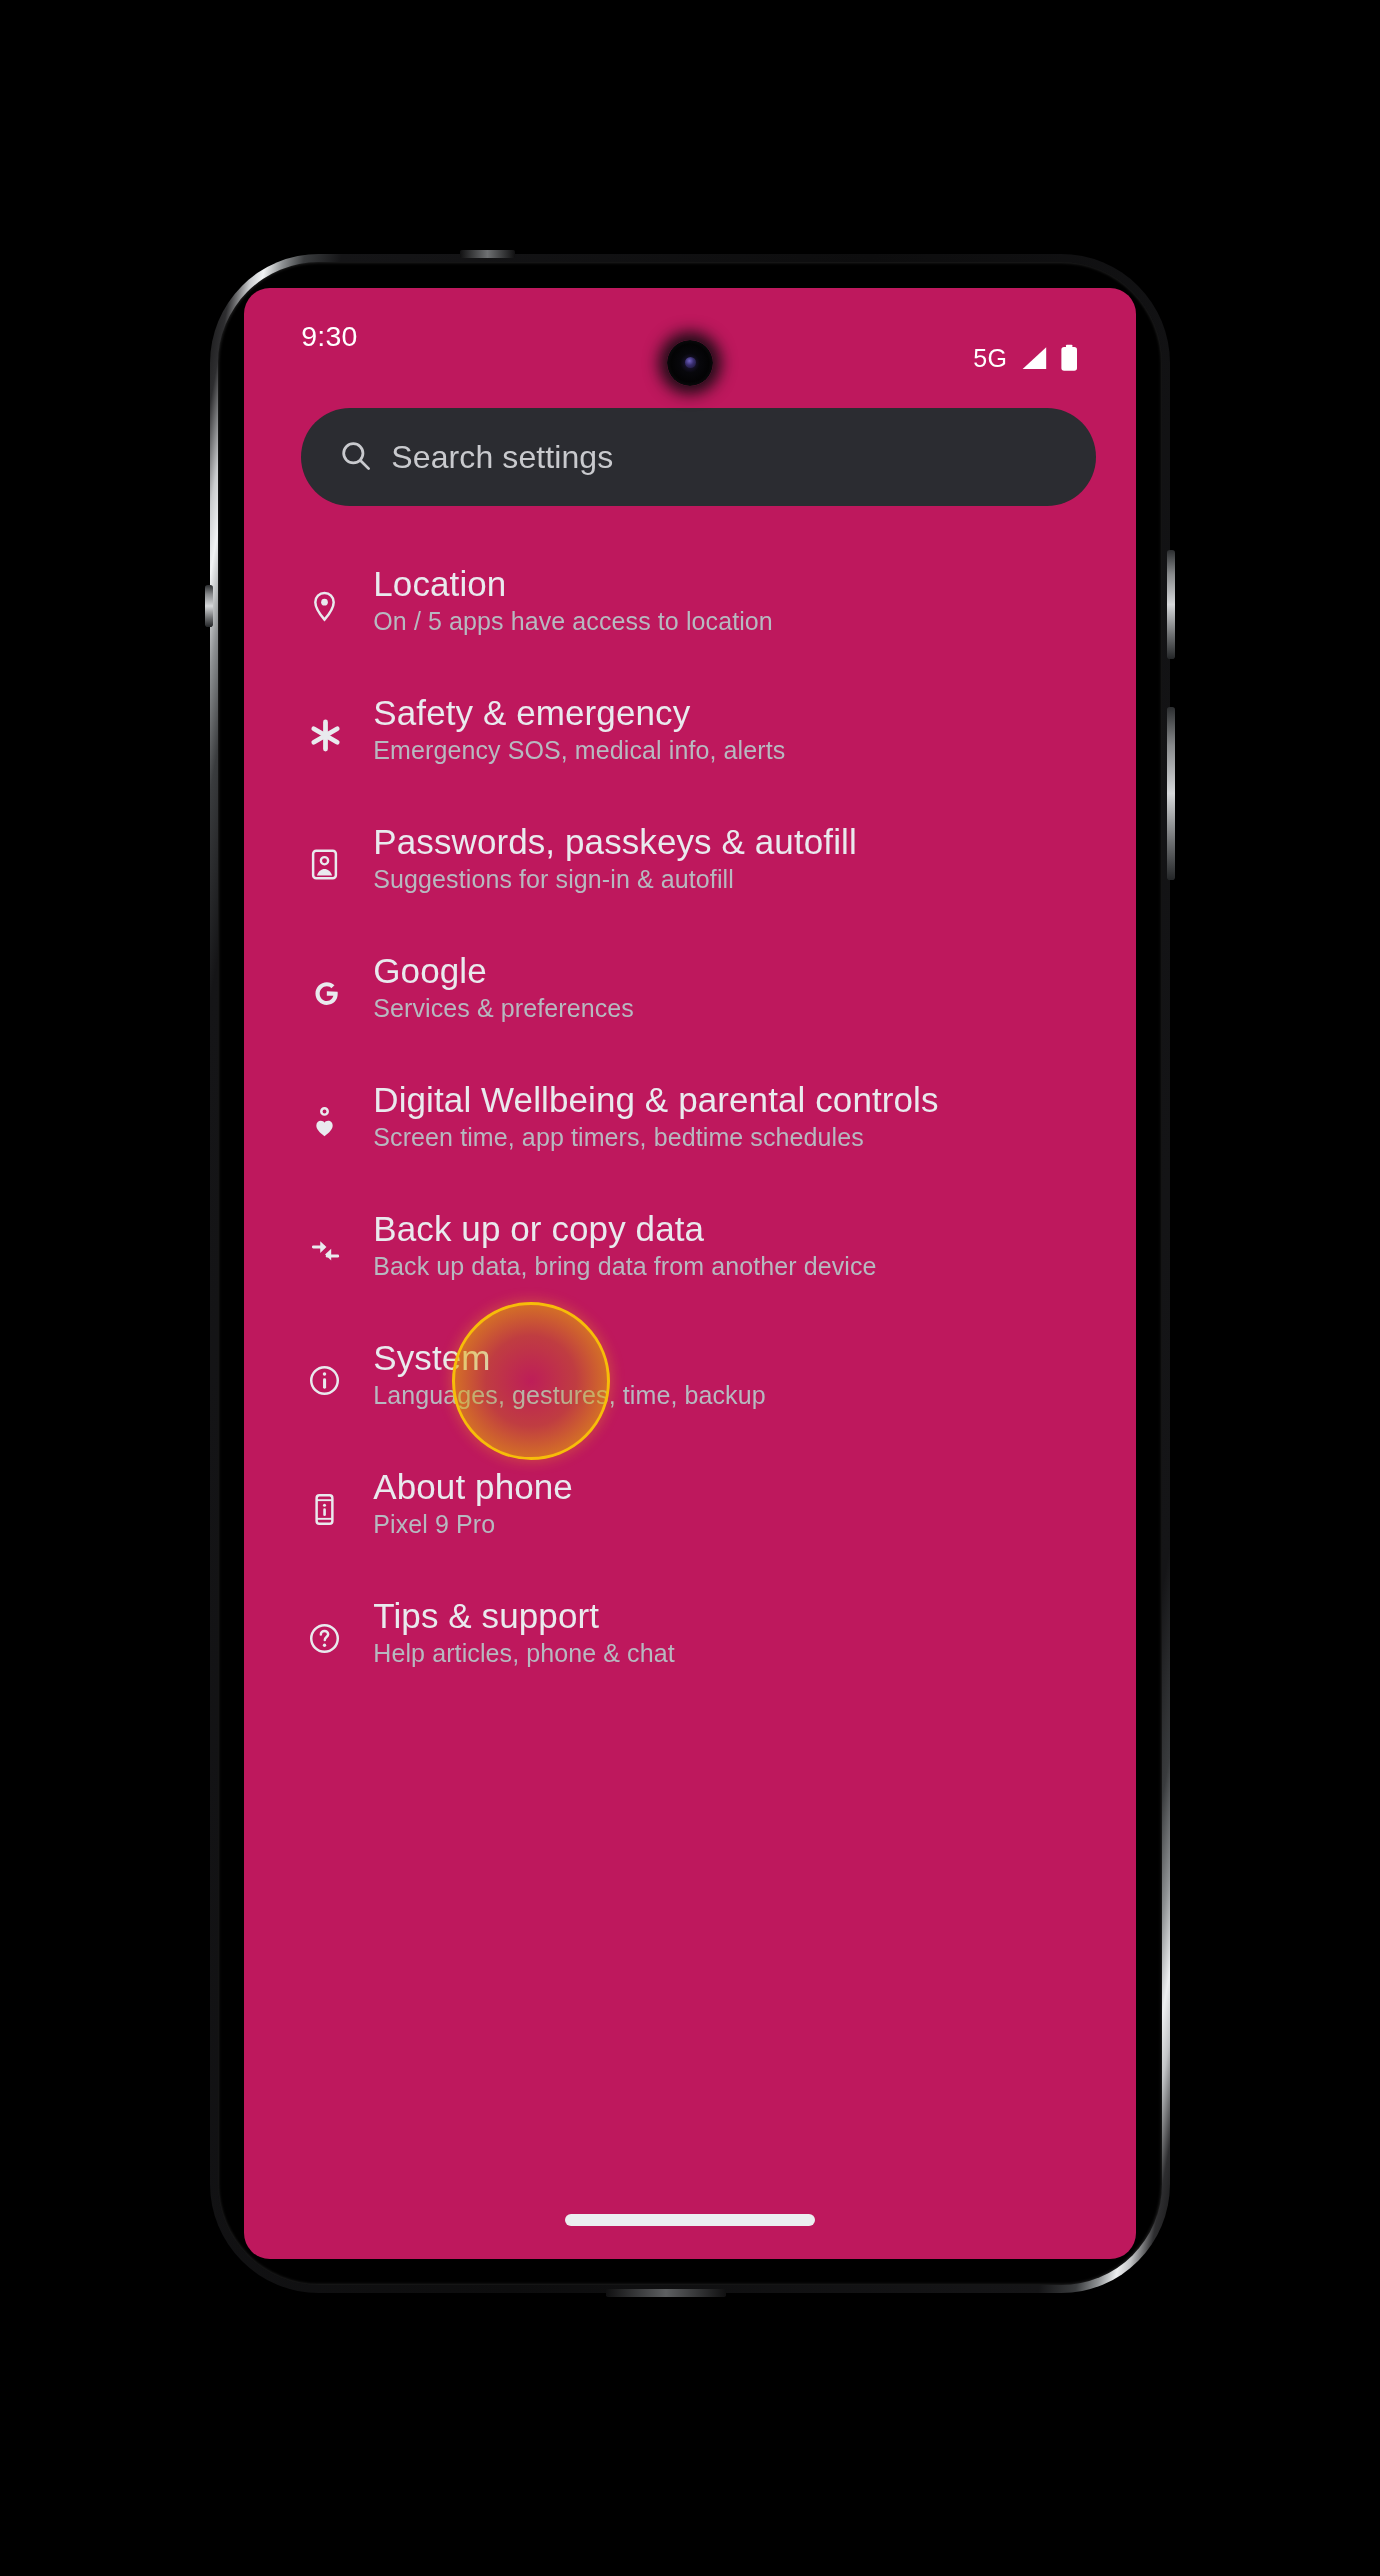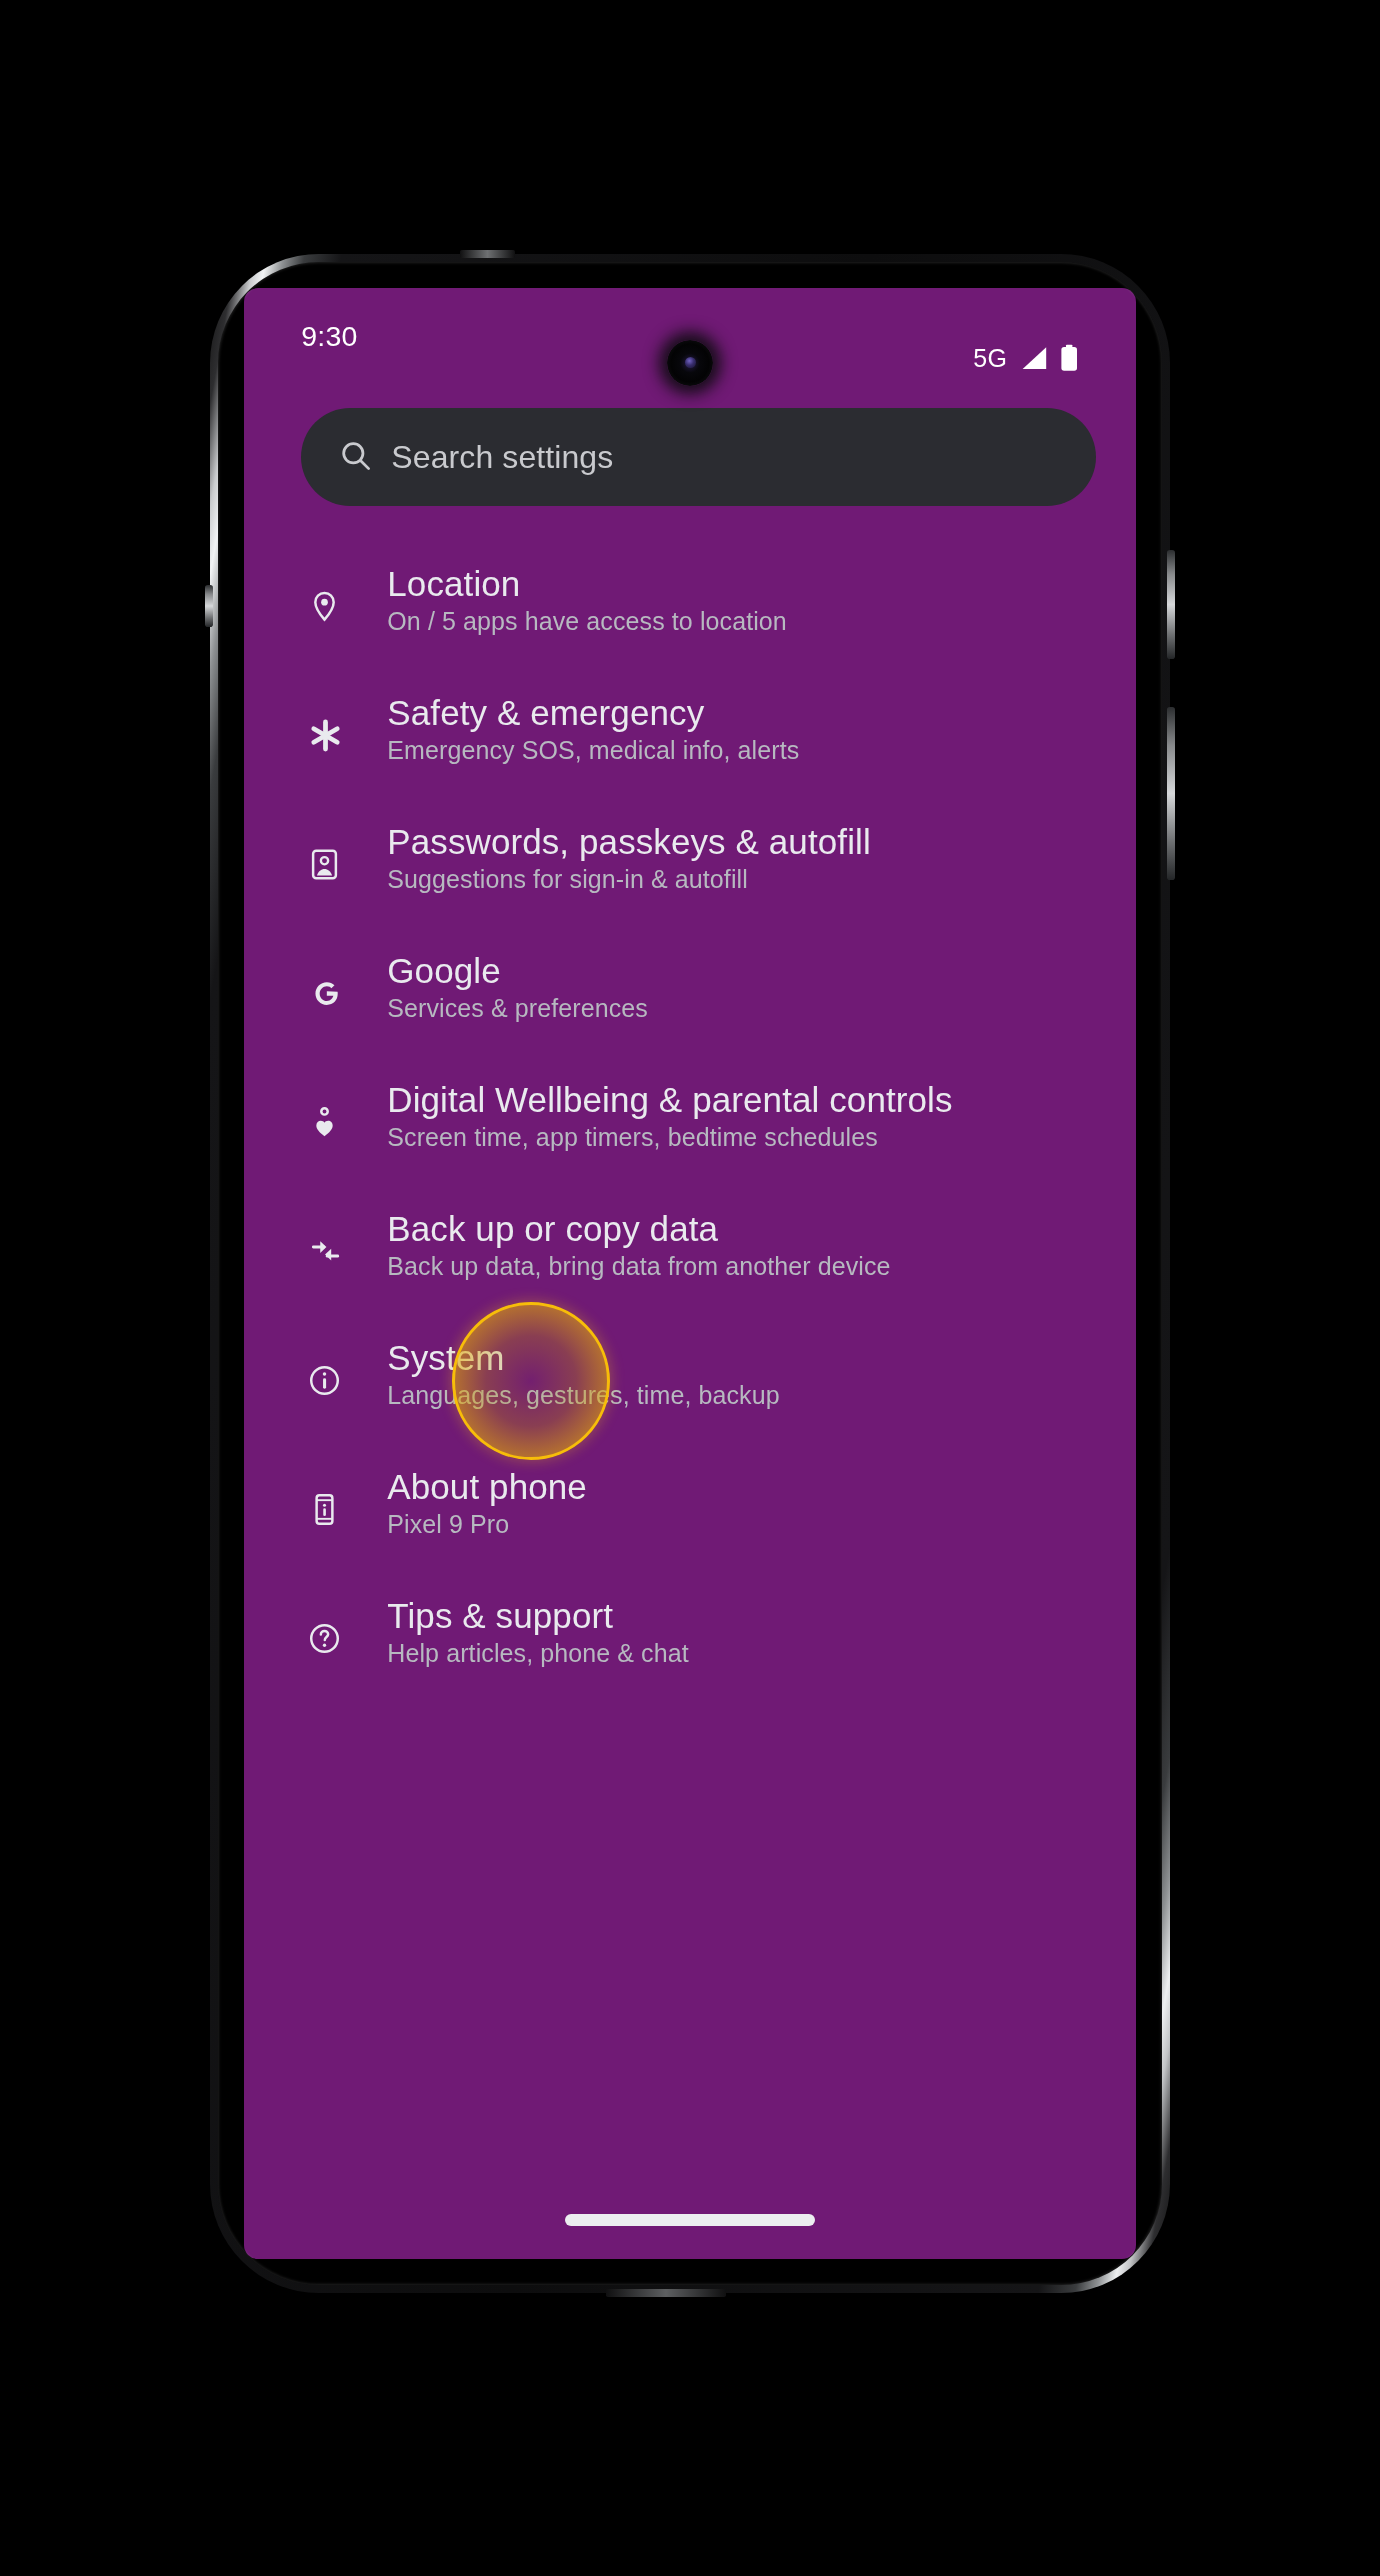"9:30" #screen { background: #701a75 -> #be185d; border-radius: 14px -> 26px }
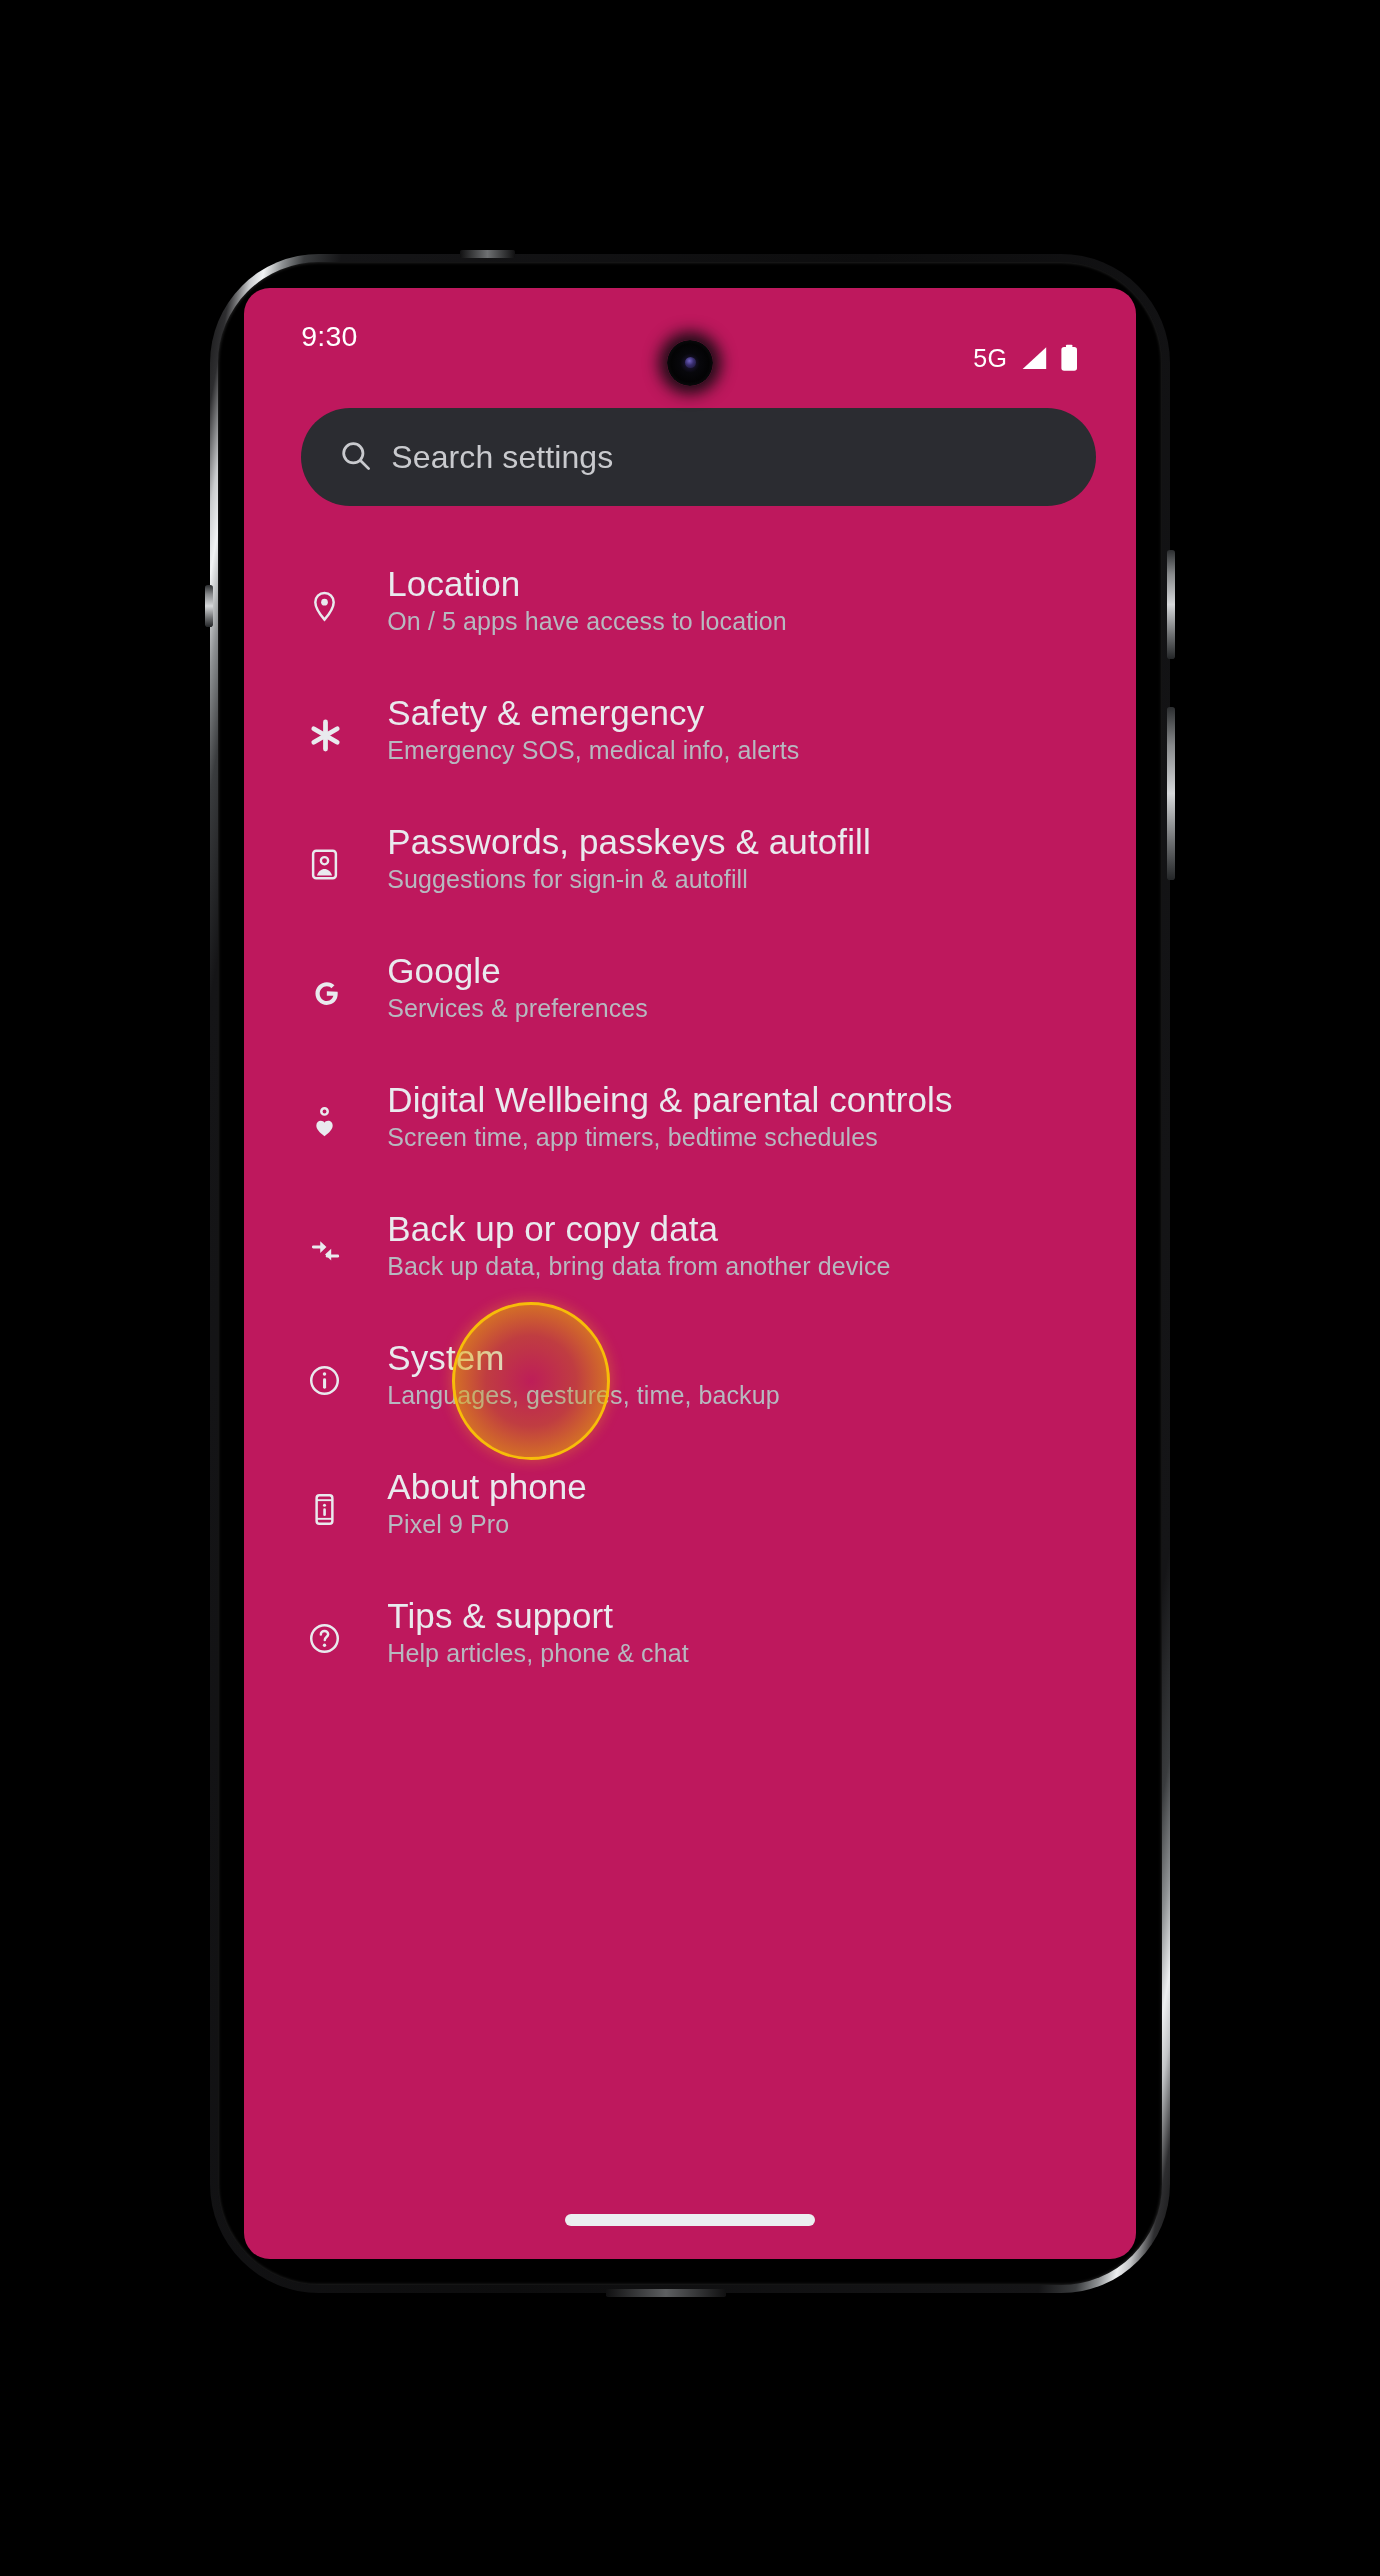"Location" .settings-row { gap: 14px -> 0 }
